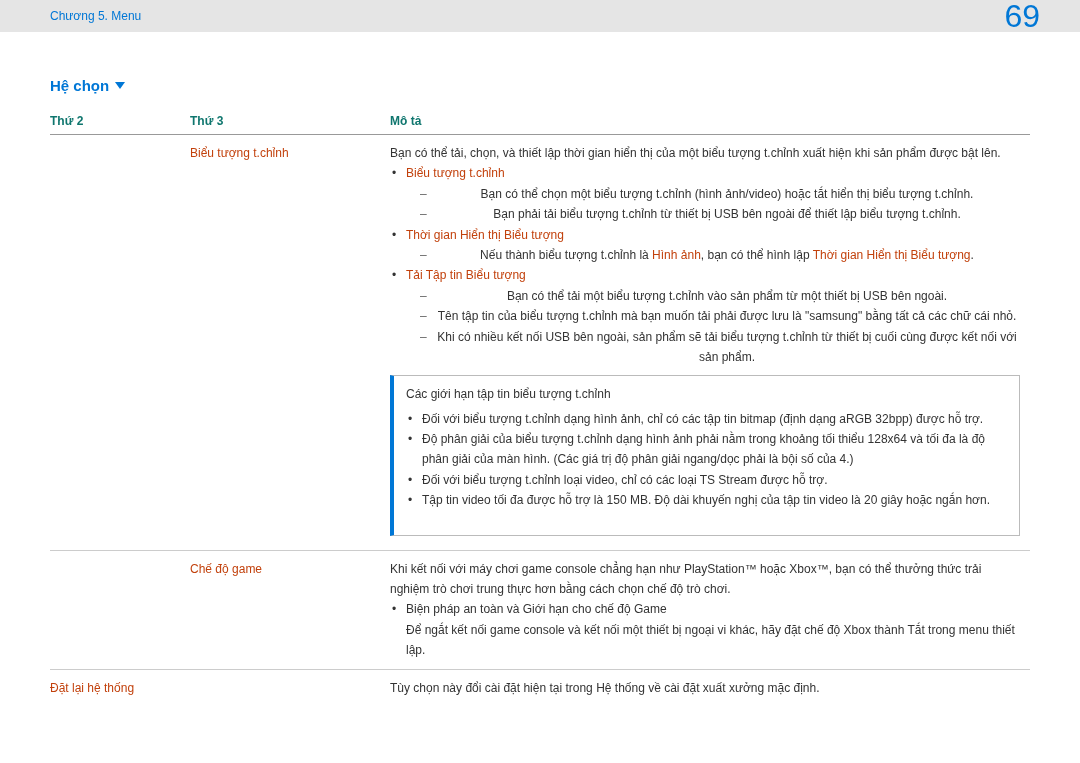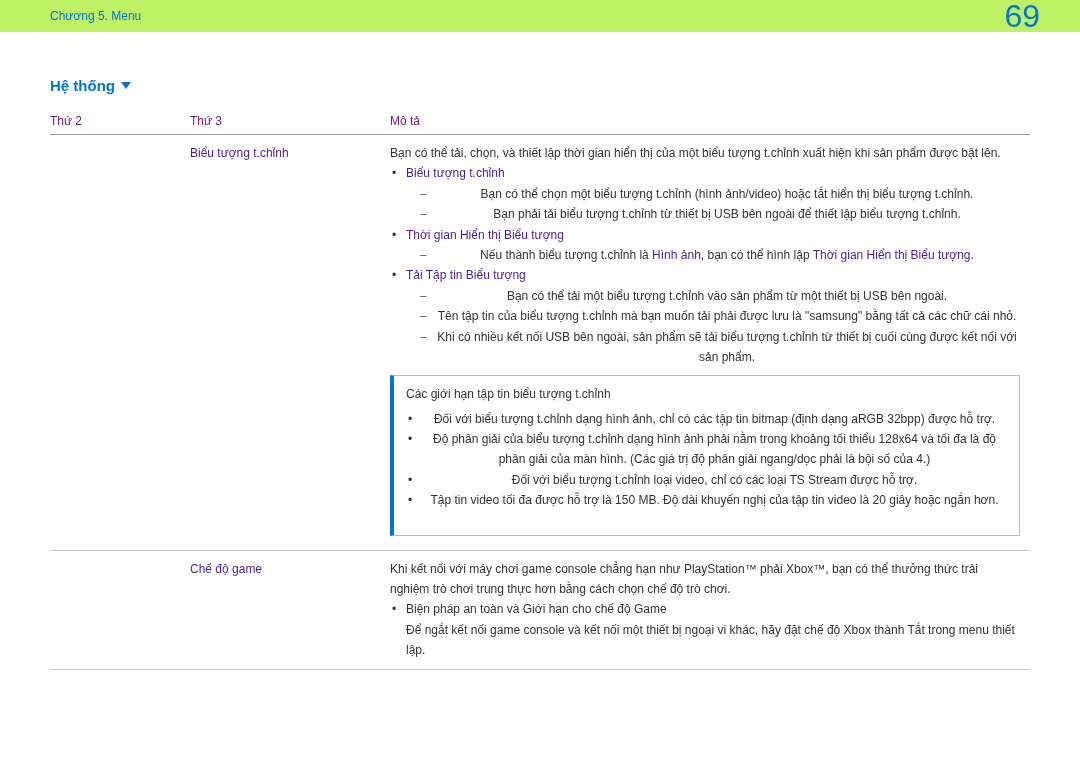"Chương 5. Menu" .topbar { background: #bef264 -> #e5e5e5 }
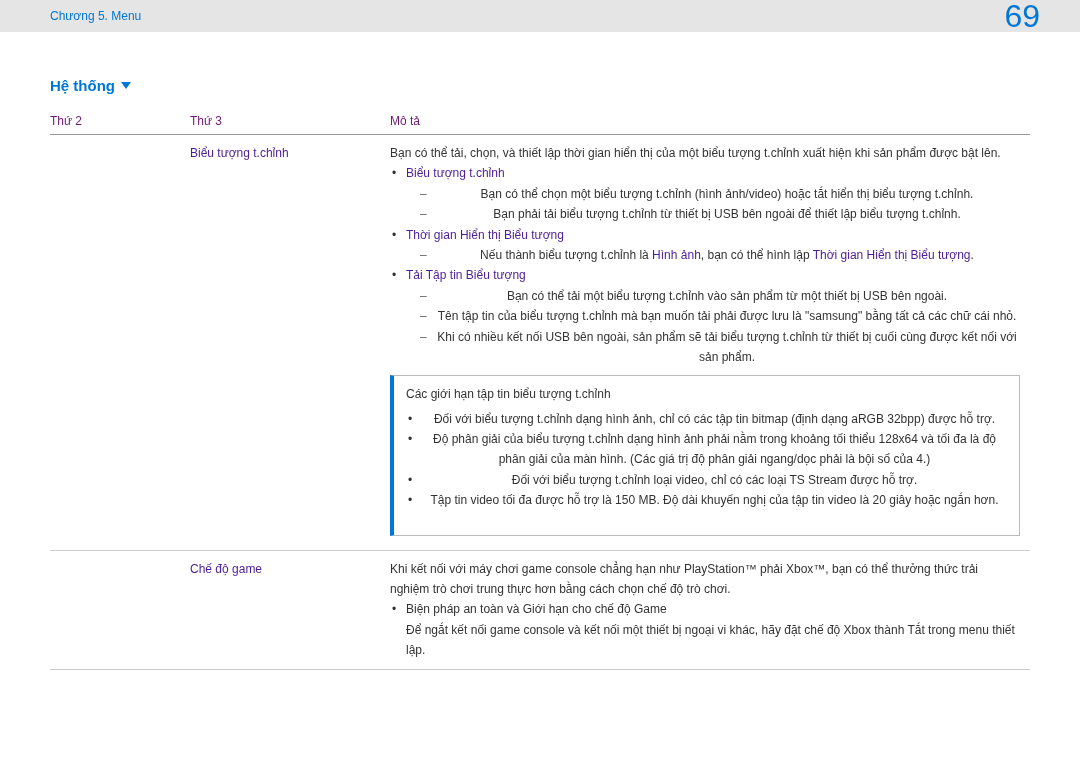"Hệ thống" span { text: thống -> chọn }
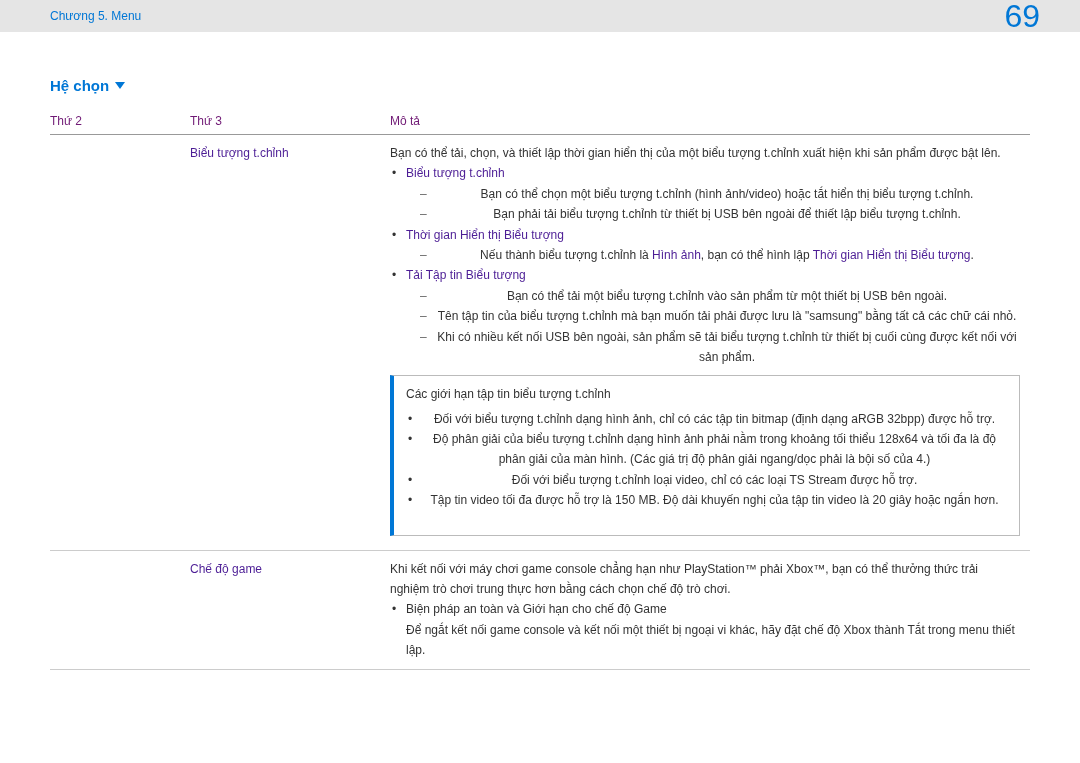"Thứ 2" table.main th { color: #701a75 -> #0f766e; font-weight: normal -> bold }
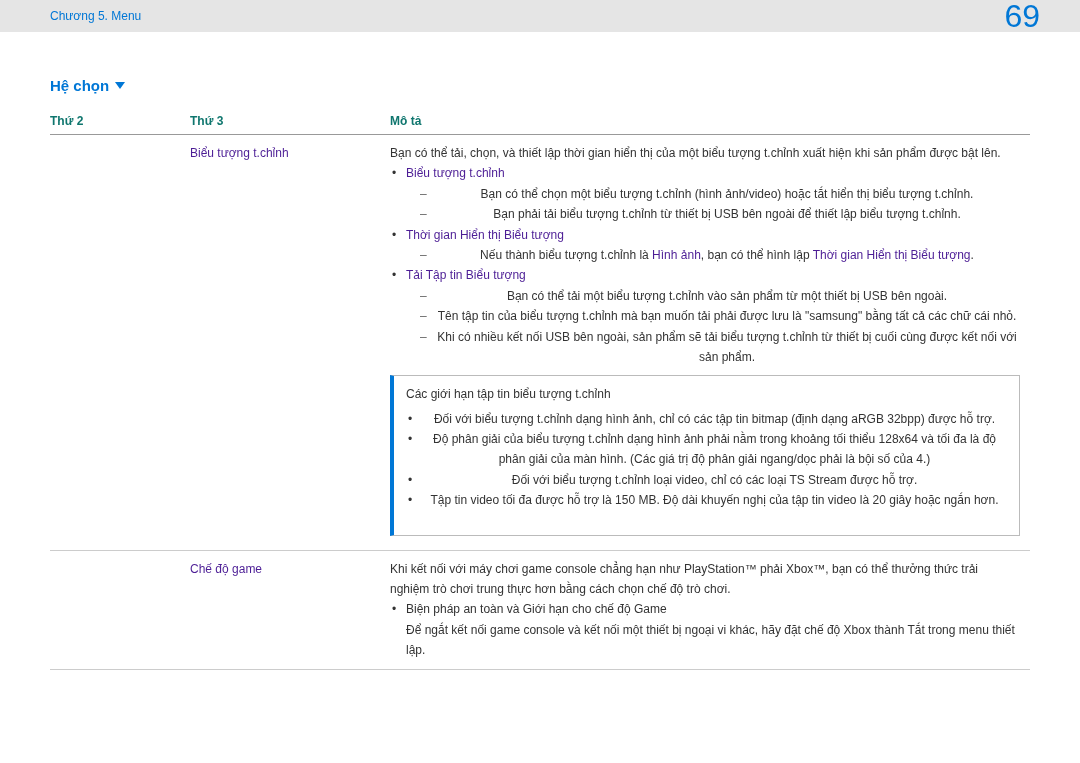"Biểu tượng t.chỉnh" .red { color: #4c1d95 -> #c2410c }
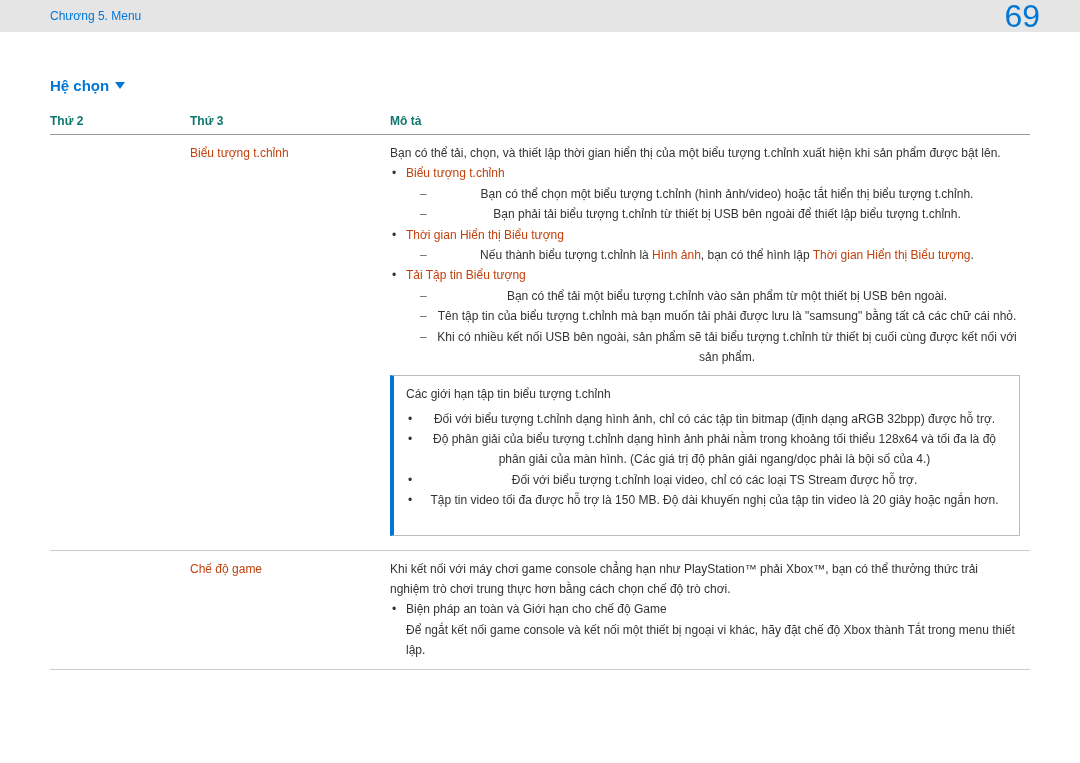"Đối với biểu tượng t.chỉnh" .note-box ul > li { text-align: center -> none }
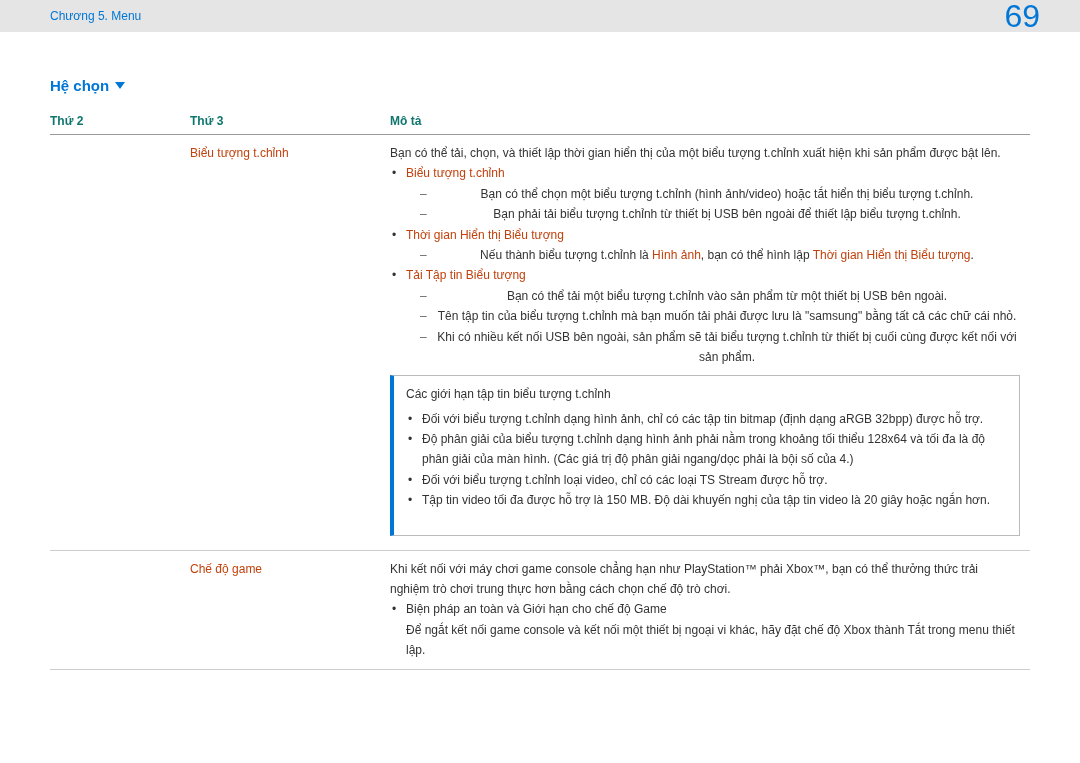"Khi kết nối với máy" div { text: phải -> hoặc }
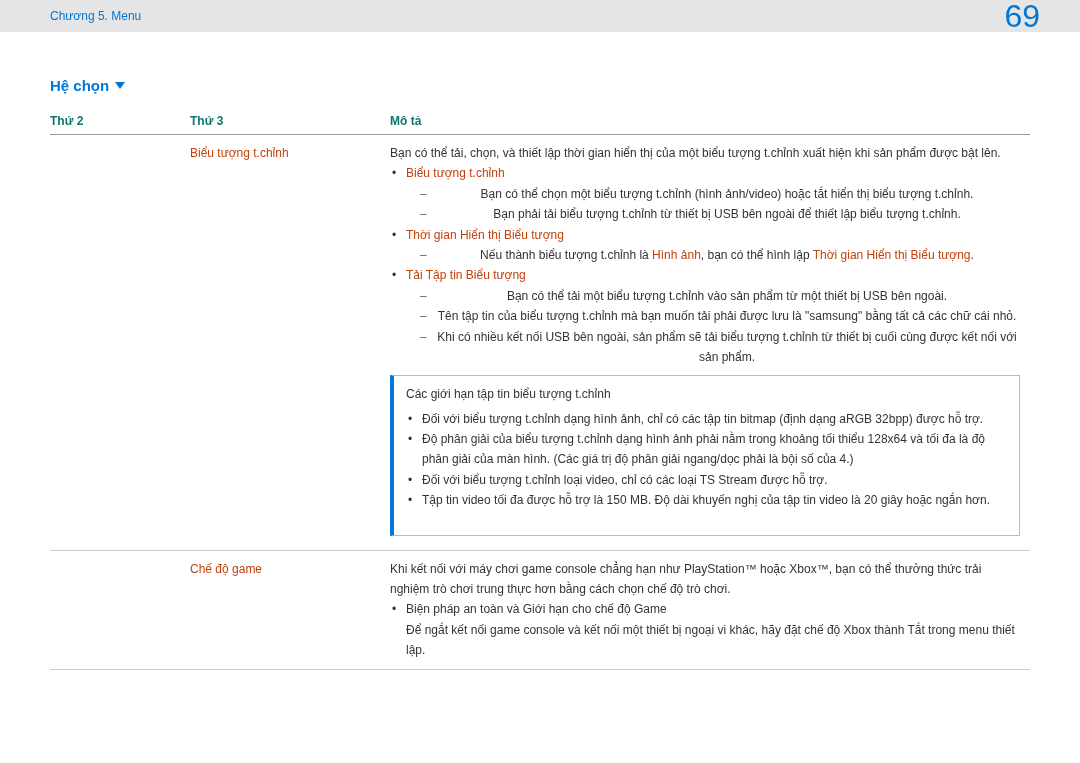"Đặt lại hệ thống" tr.nobot { html: none -> <tr> <td>Đặt lại hệ thống</td> <td></td> <td>Tùy chọn này đổi cài đặt hiện tại trong Hệ thống về cài đặt xuất xưởng mặc định.</td> </tr> }
